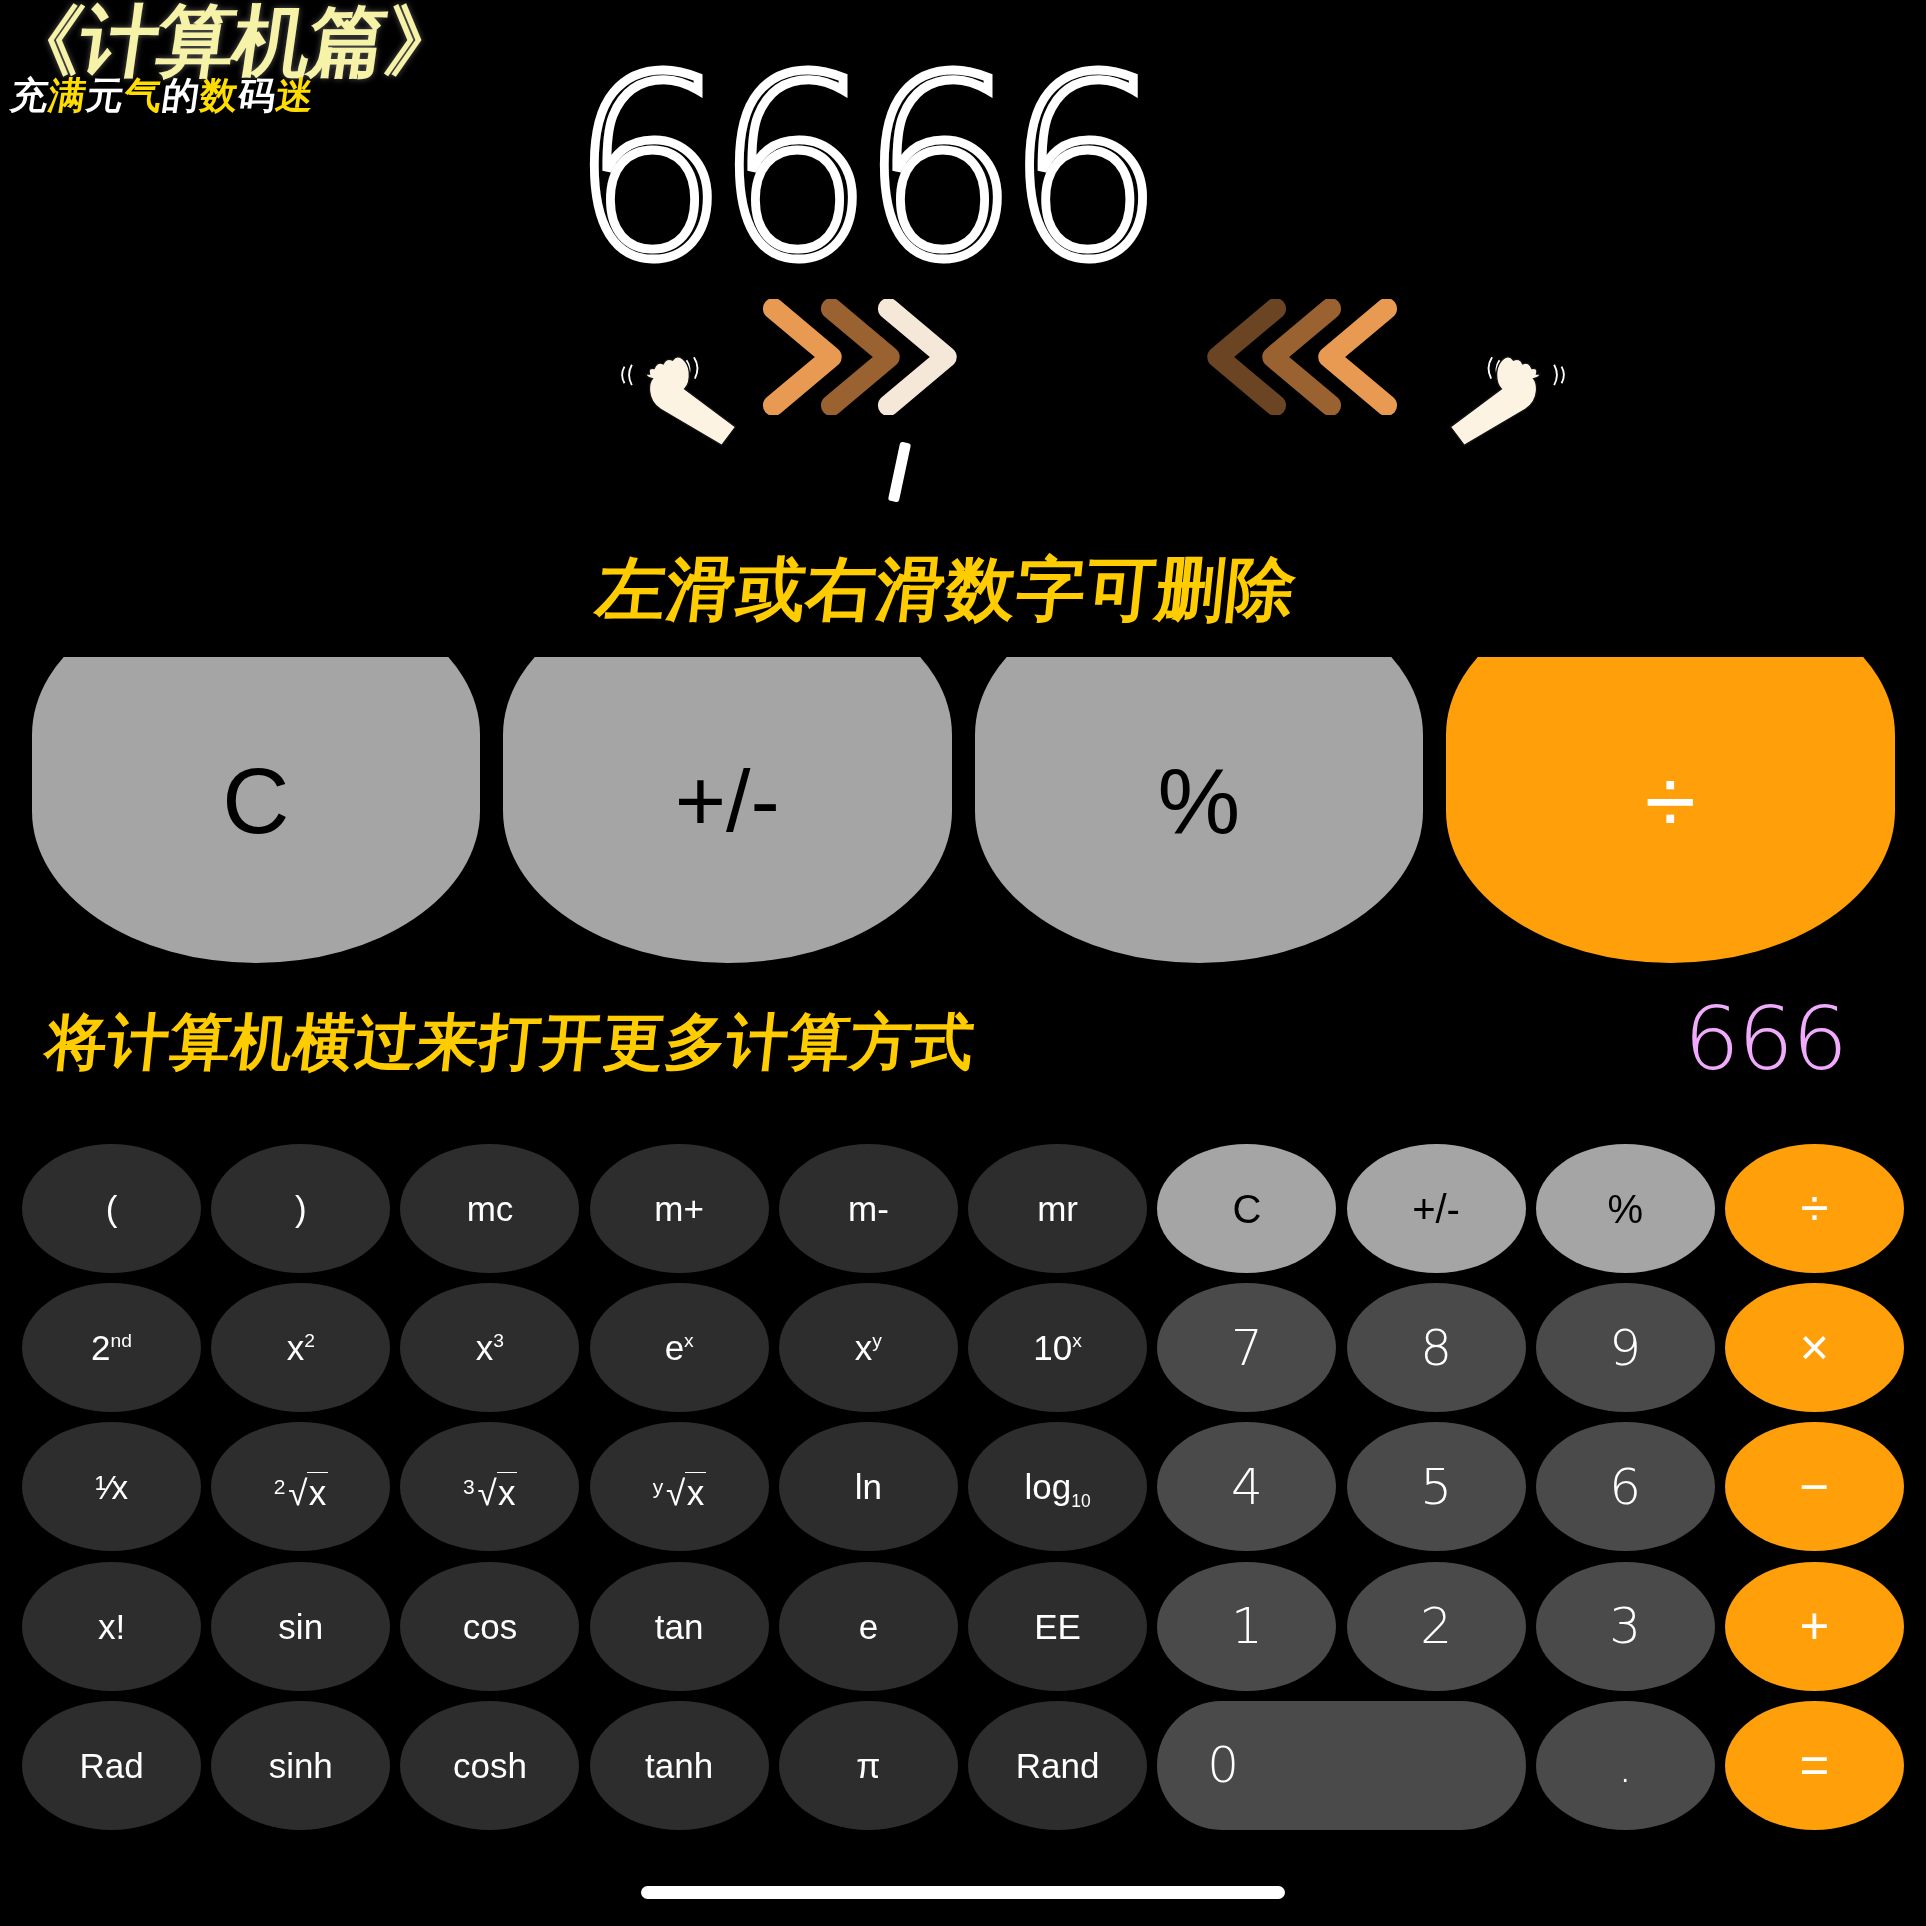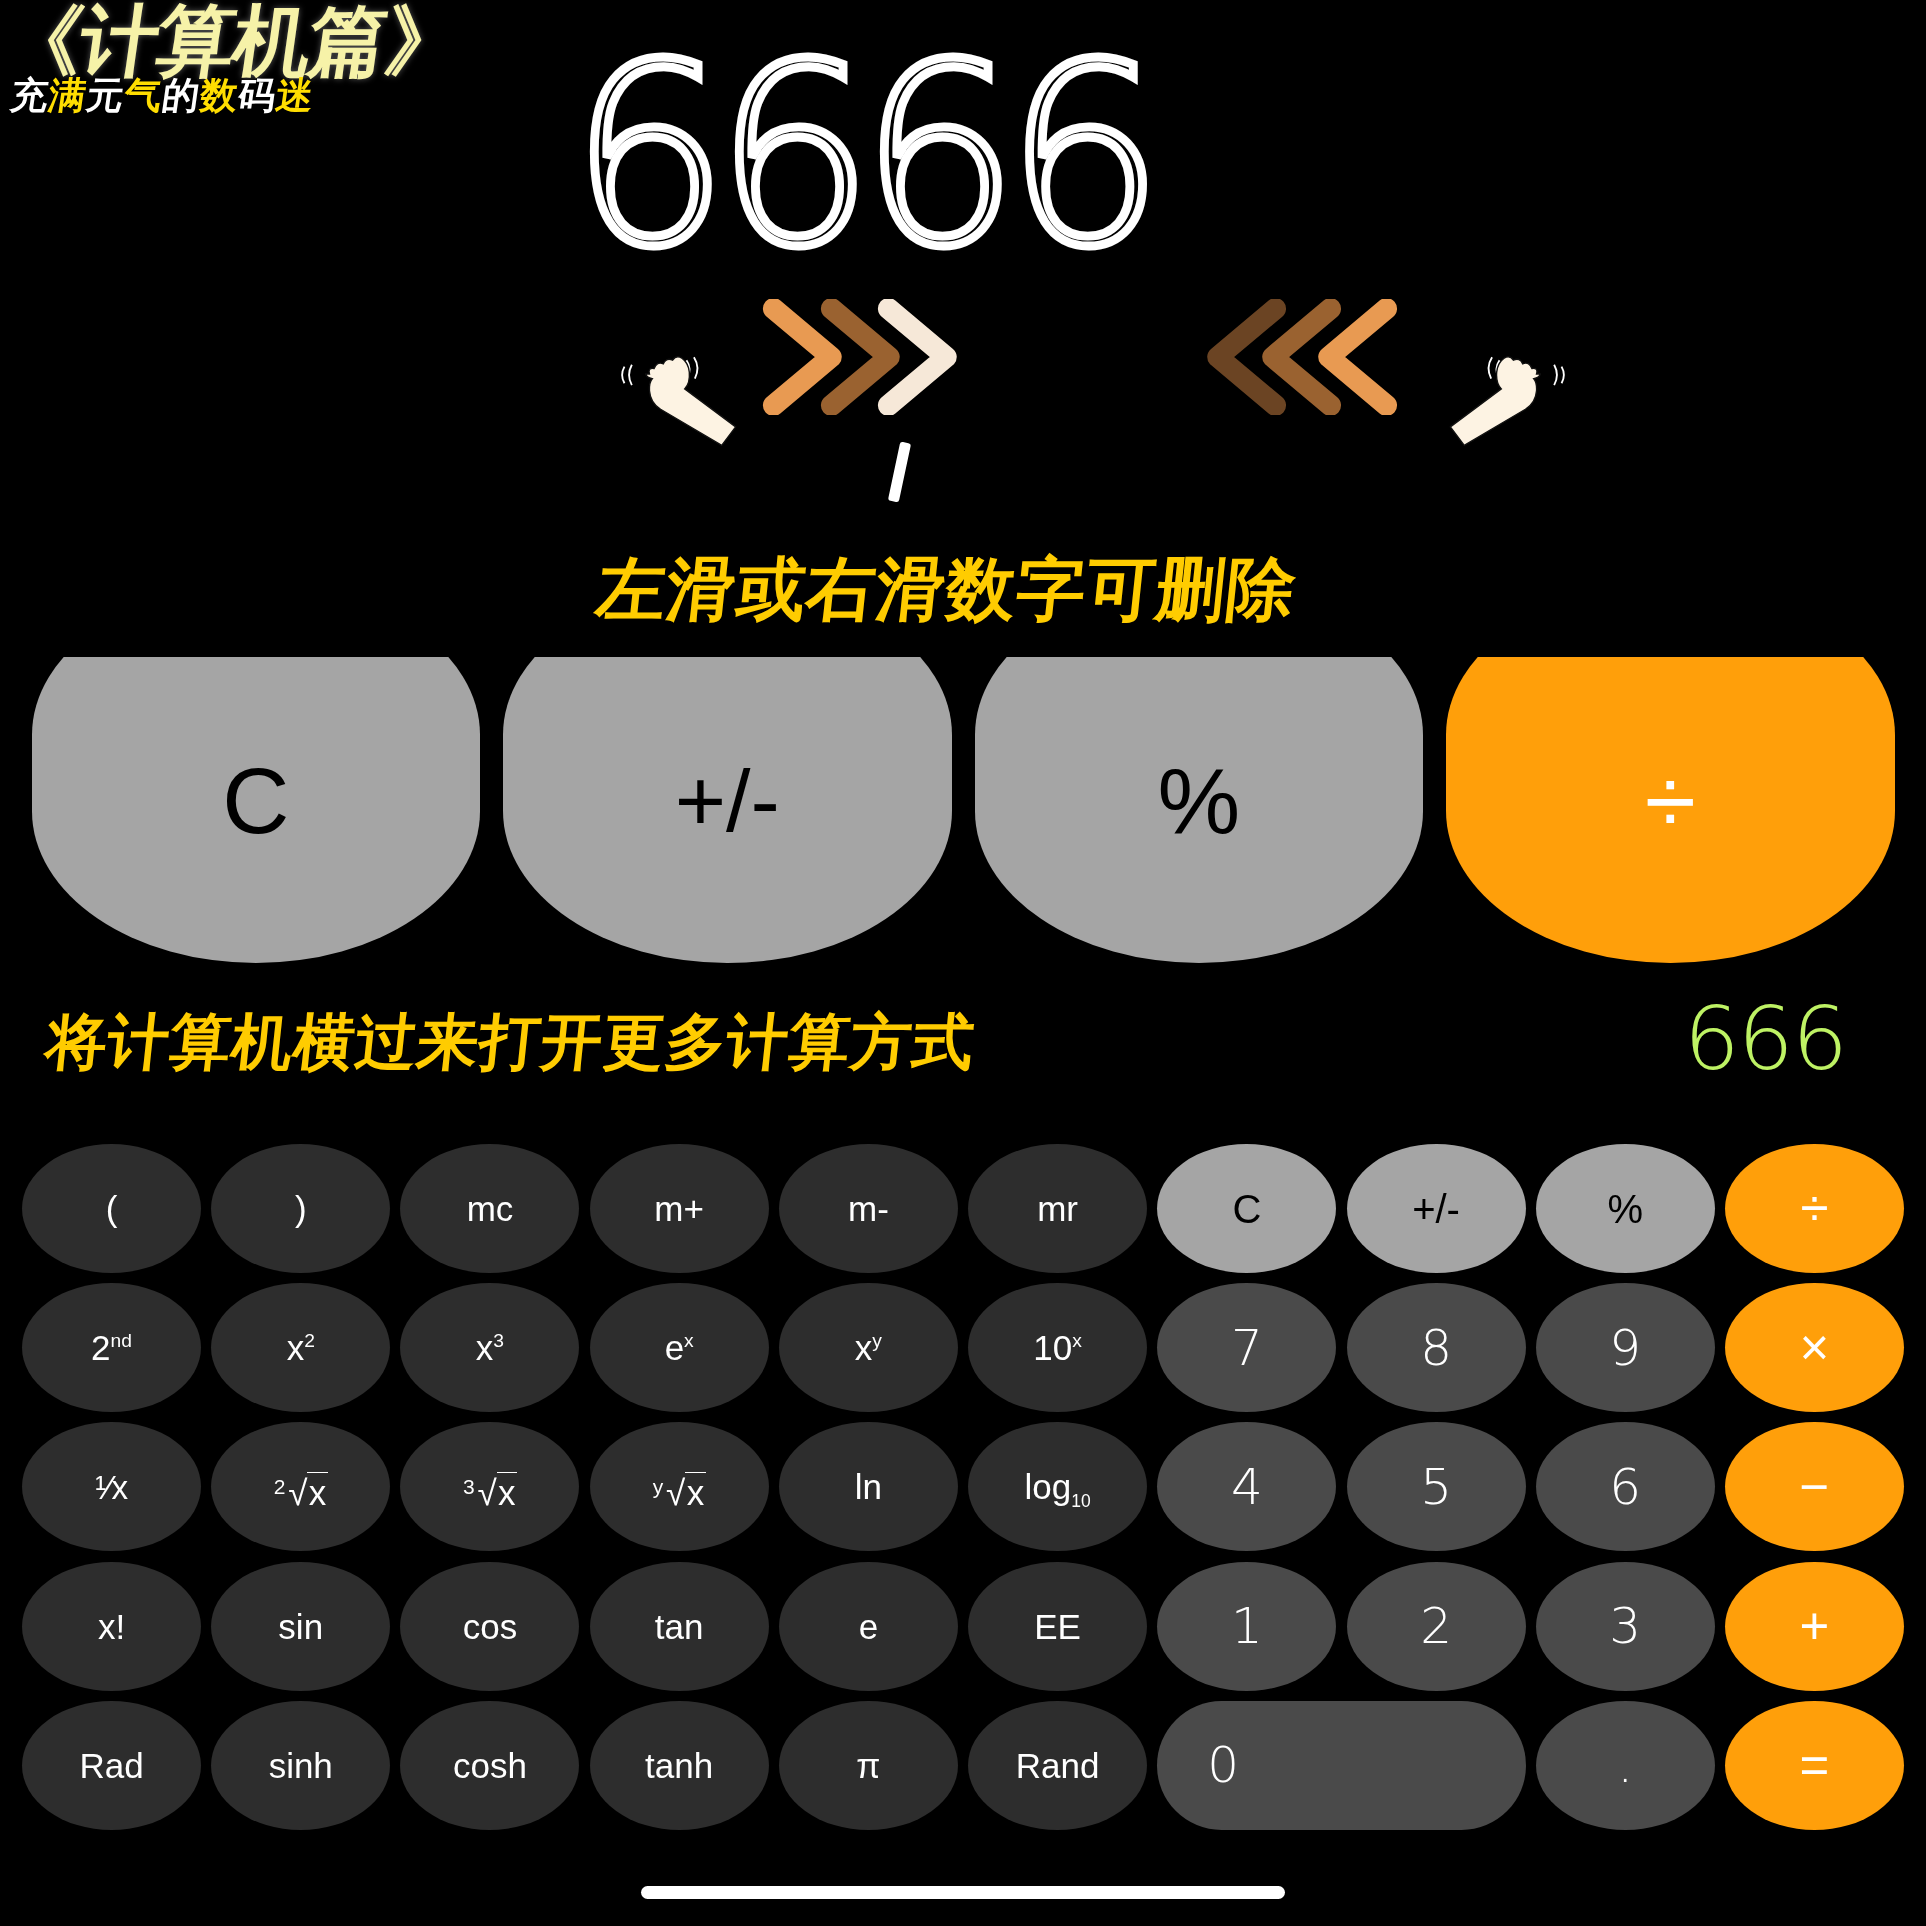"6666" #bigdigits { top: 31px -> 44px }
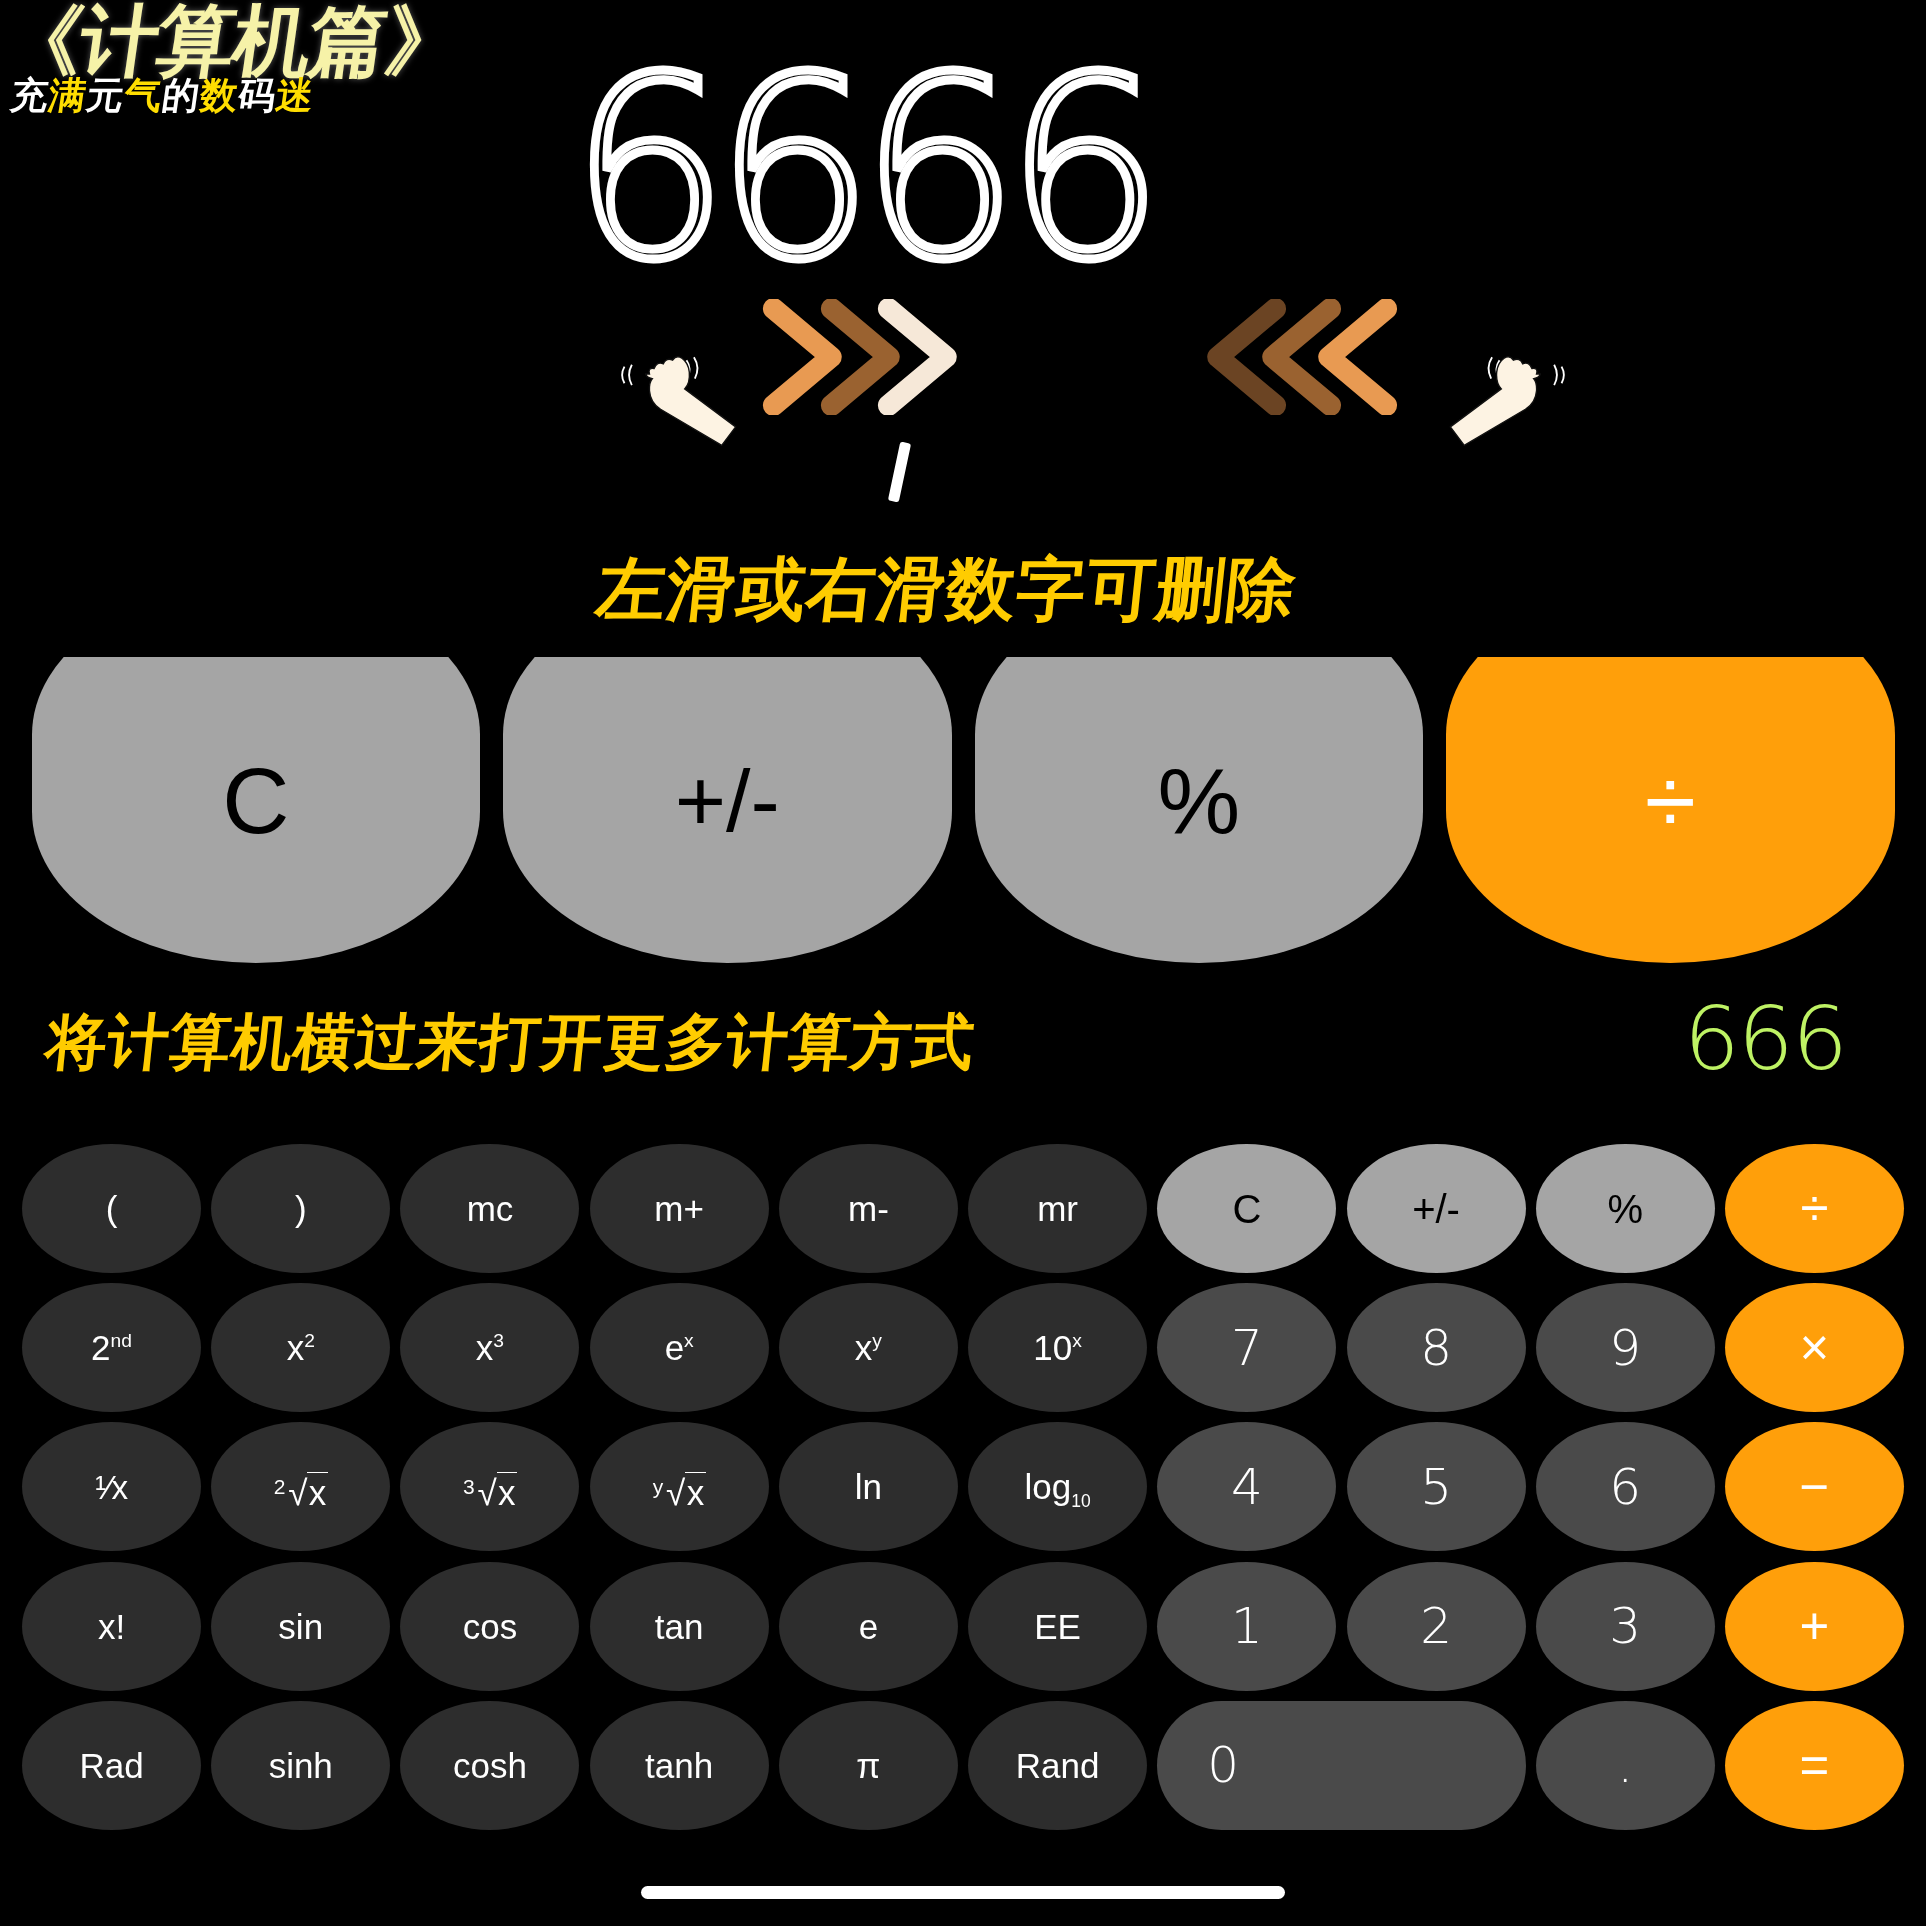"666" #display-value { color: #bef264 -> #f0abfc }
